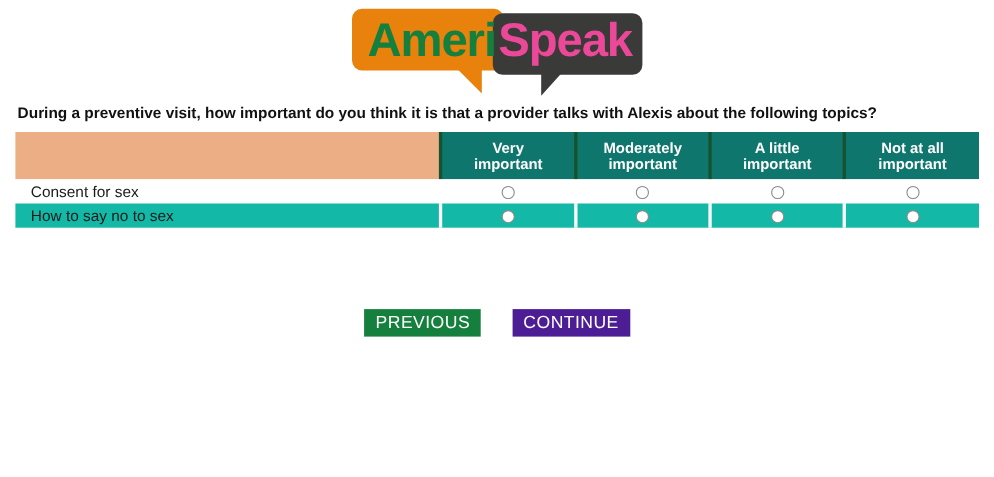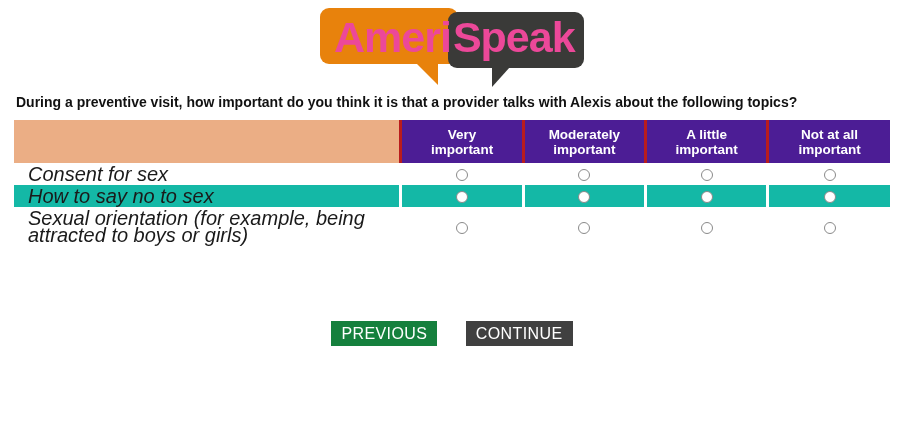"Ameri" .logo-text .w1 { color: #ec4899 -> #15803d }
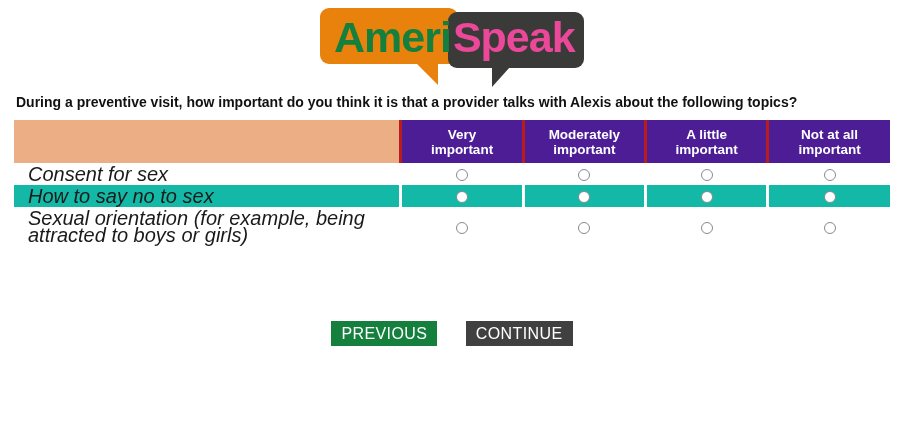"Very" table.grid thead th { background: #4c1d95 -> #0f766e; border-left: 3px solid #b91c1c -> 3px solid #14532d }
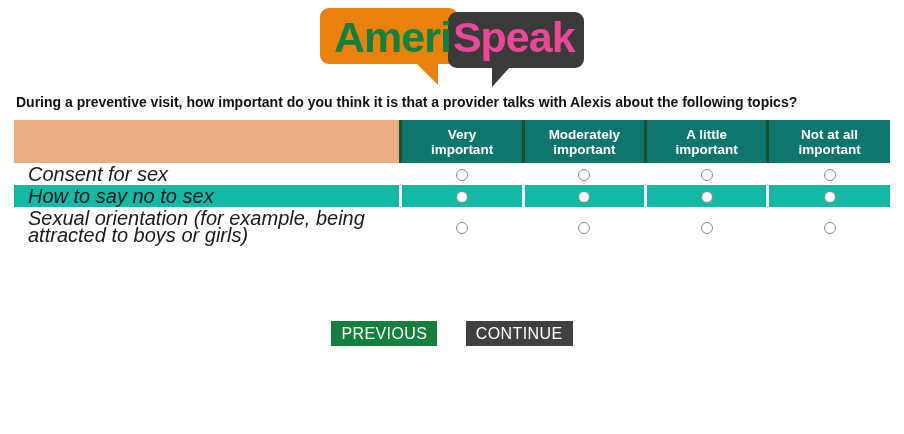"Consent for sex" table.grid tbody td.cell-label { font-size: 20px -> 14px; font-style: italic -> none }
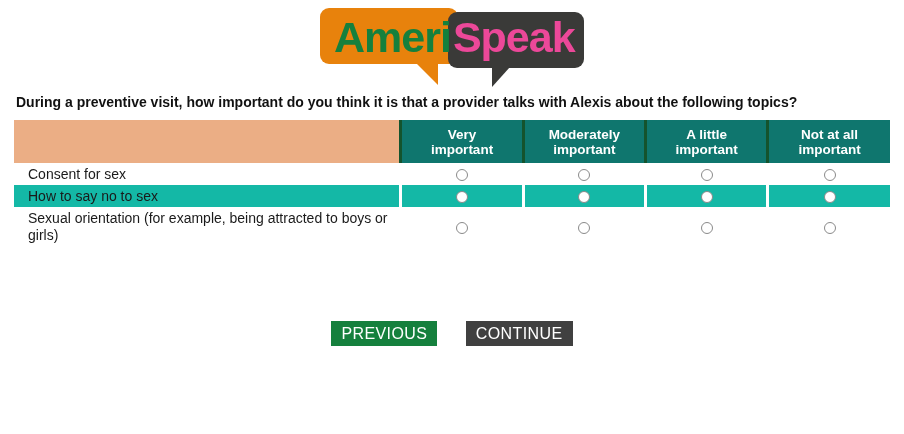"Sexual orientation (for example, being" tr.row-odd { html: <tr> <td>Sexual orientation (for example, being attracted to boys or girls)</td> <td><span></span></td> <td><span></span></td> <td><span></span></td> <td><span></span></td> </tr> -> none }
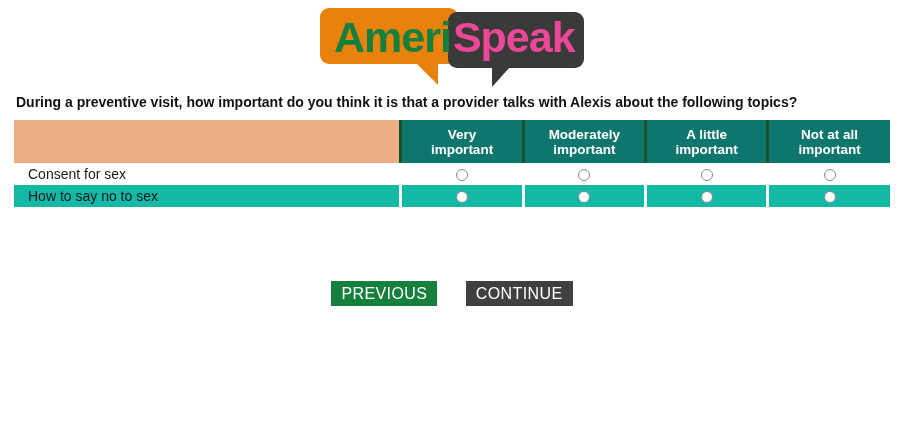"CONTINUE" .btn-continue { background: #404040 -> #4c1d95 }
